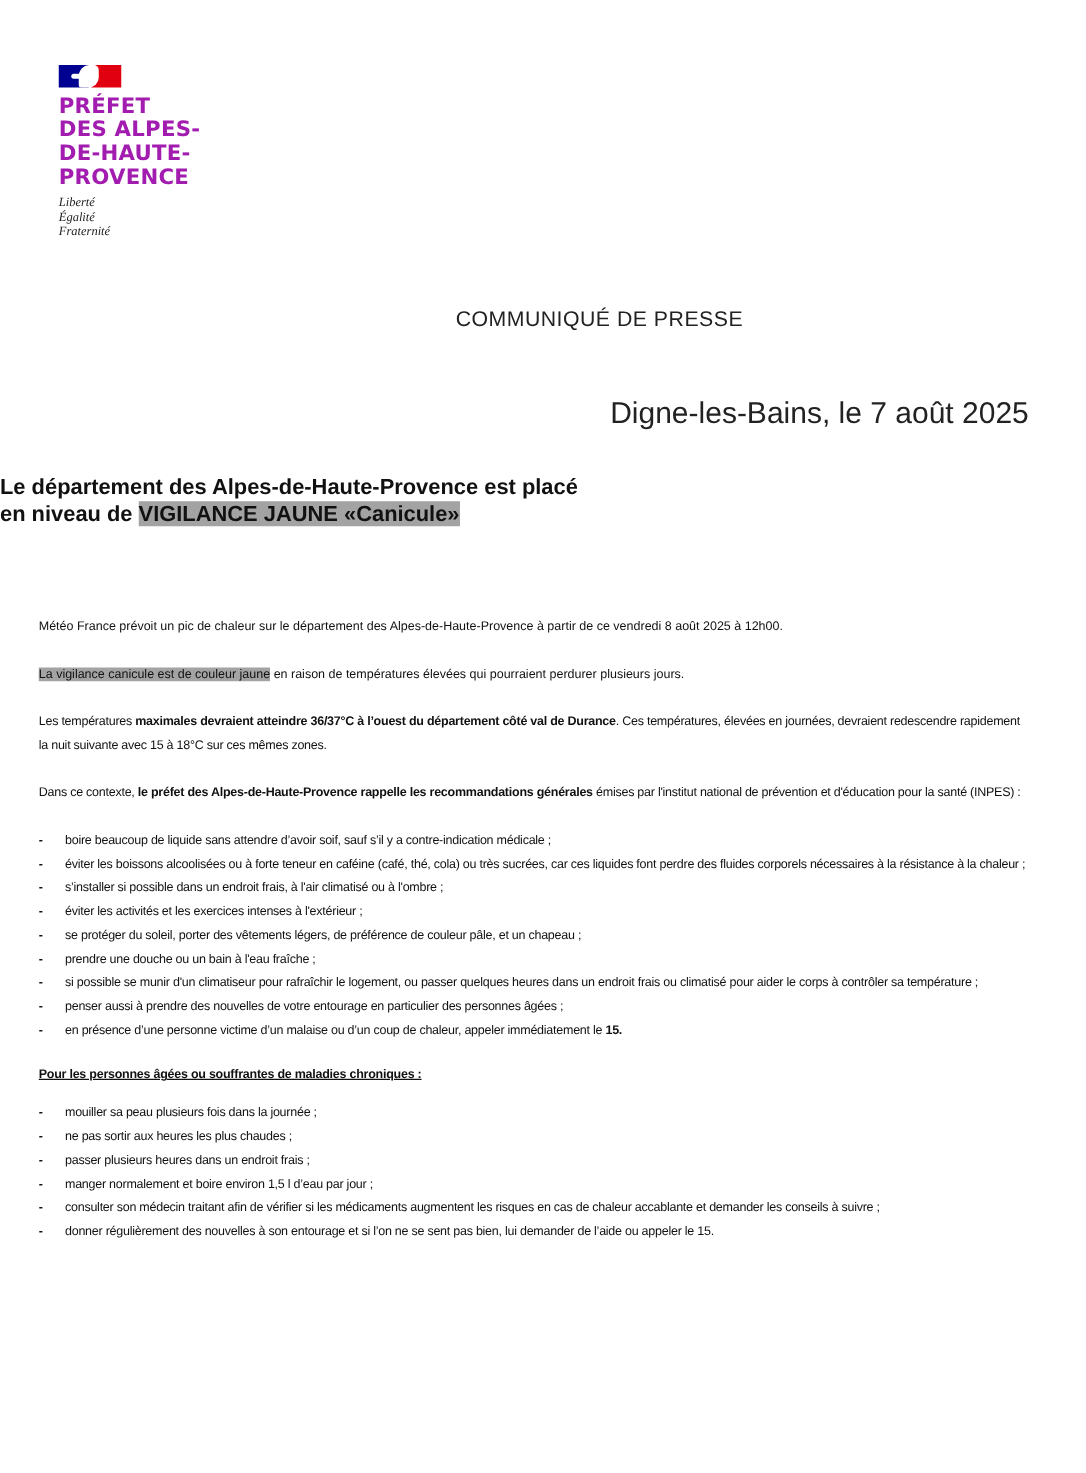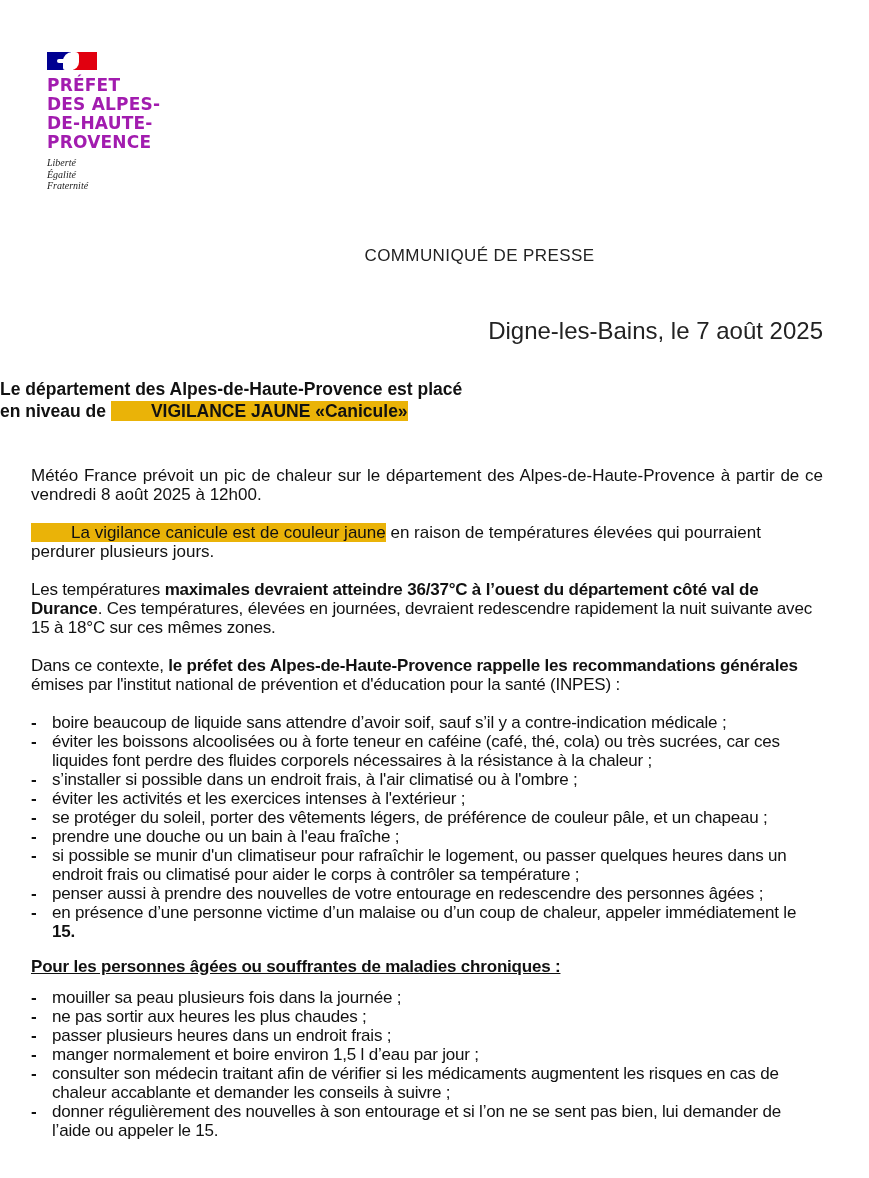"VIGILANCE JAUNE «Canicule»" .hl { background: #eab308 -> #a3a3a3; padding-left: 40px -> none }
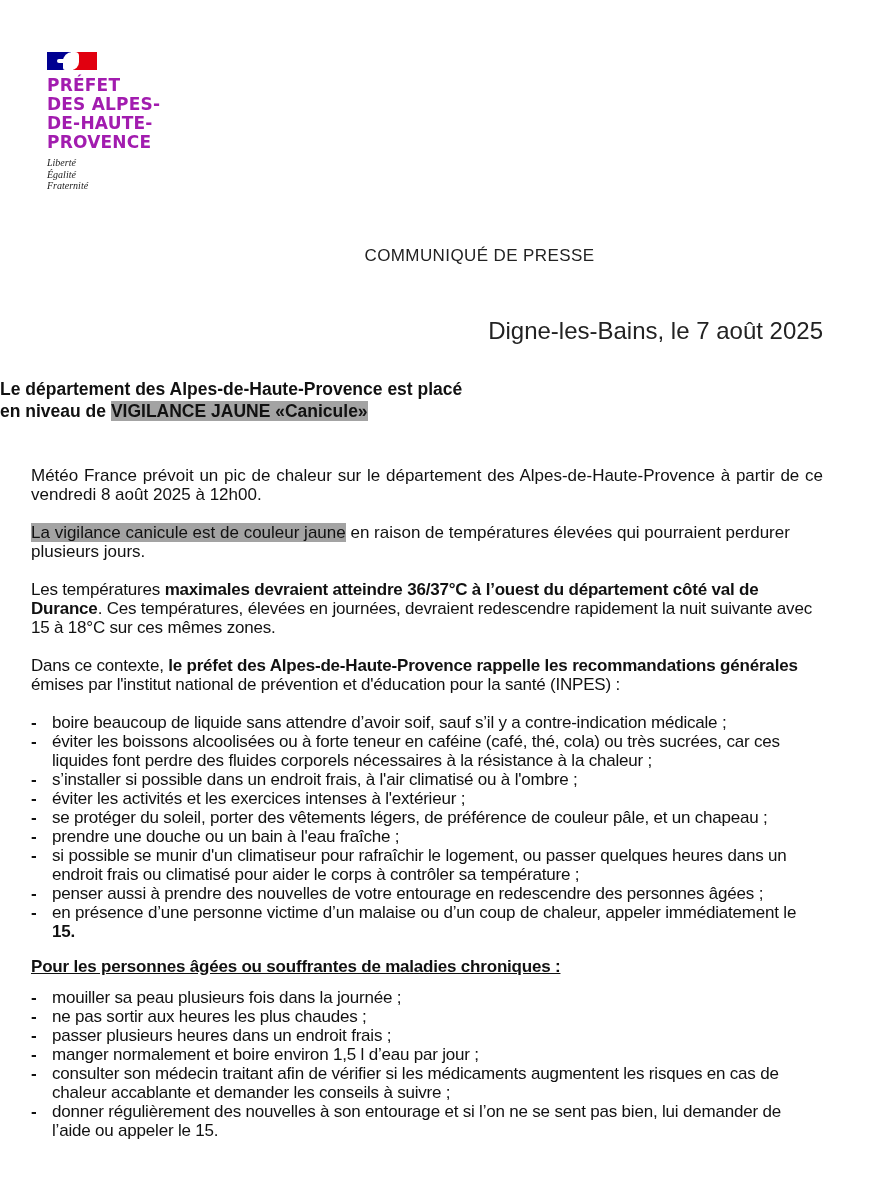"Météo France prévoit un pic" .body { font-size: 17px -> 10px; top: 466px -> 492px }
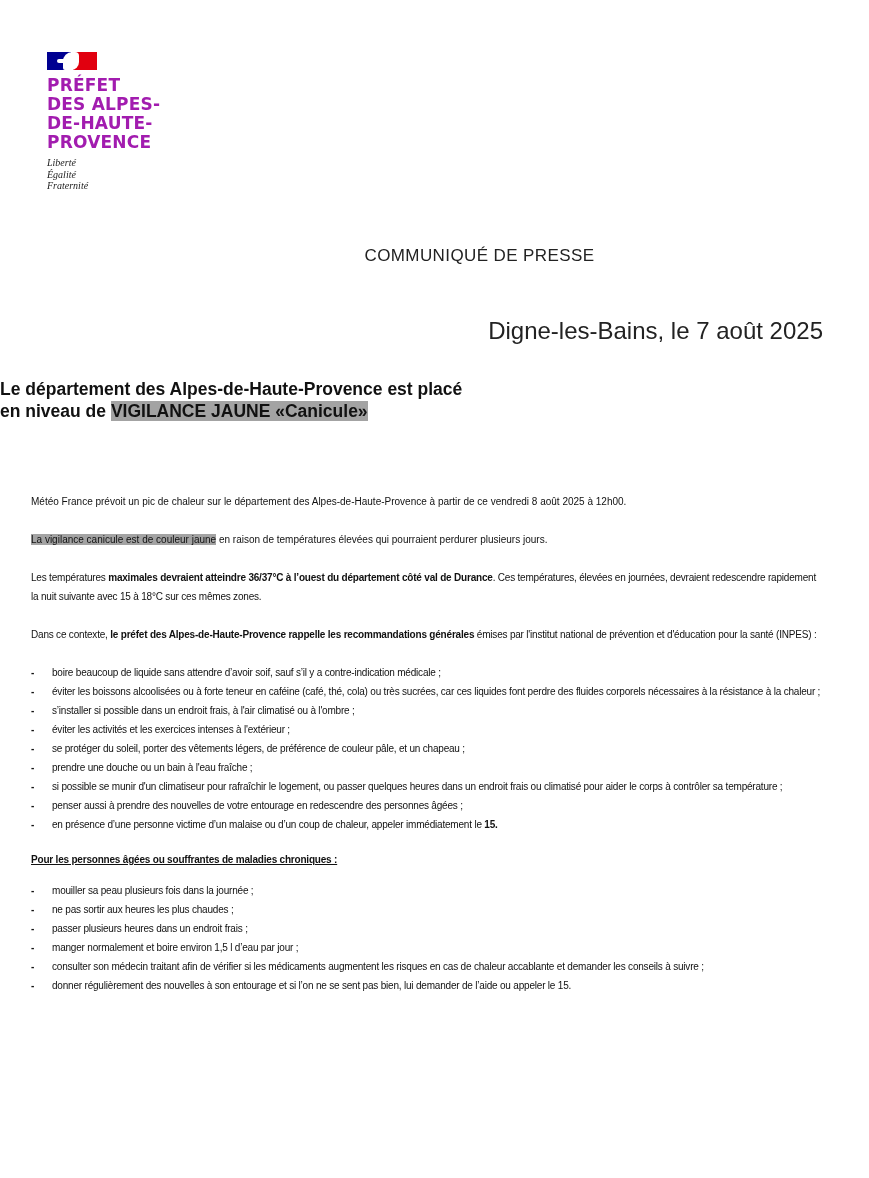"penser aussi à prendre des" li { text: redescendre -> particulier }
